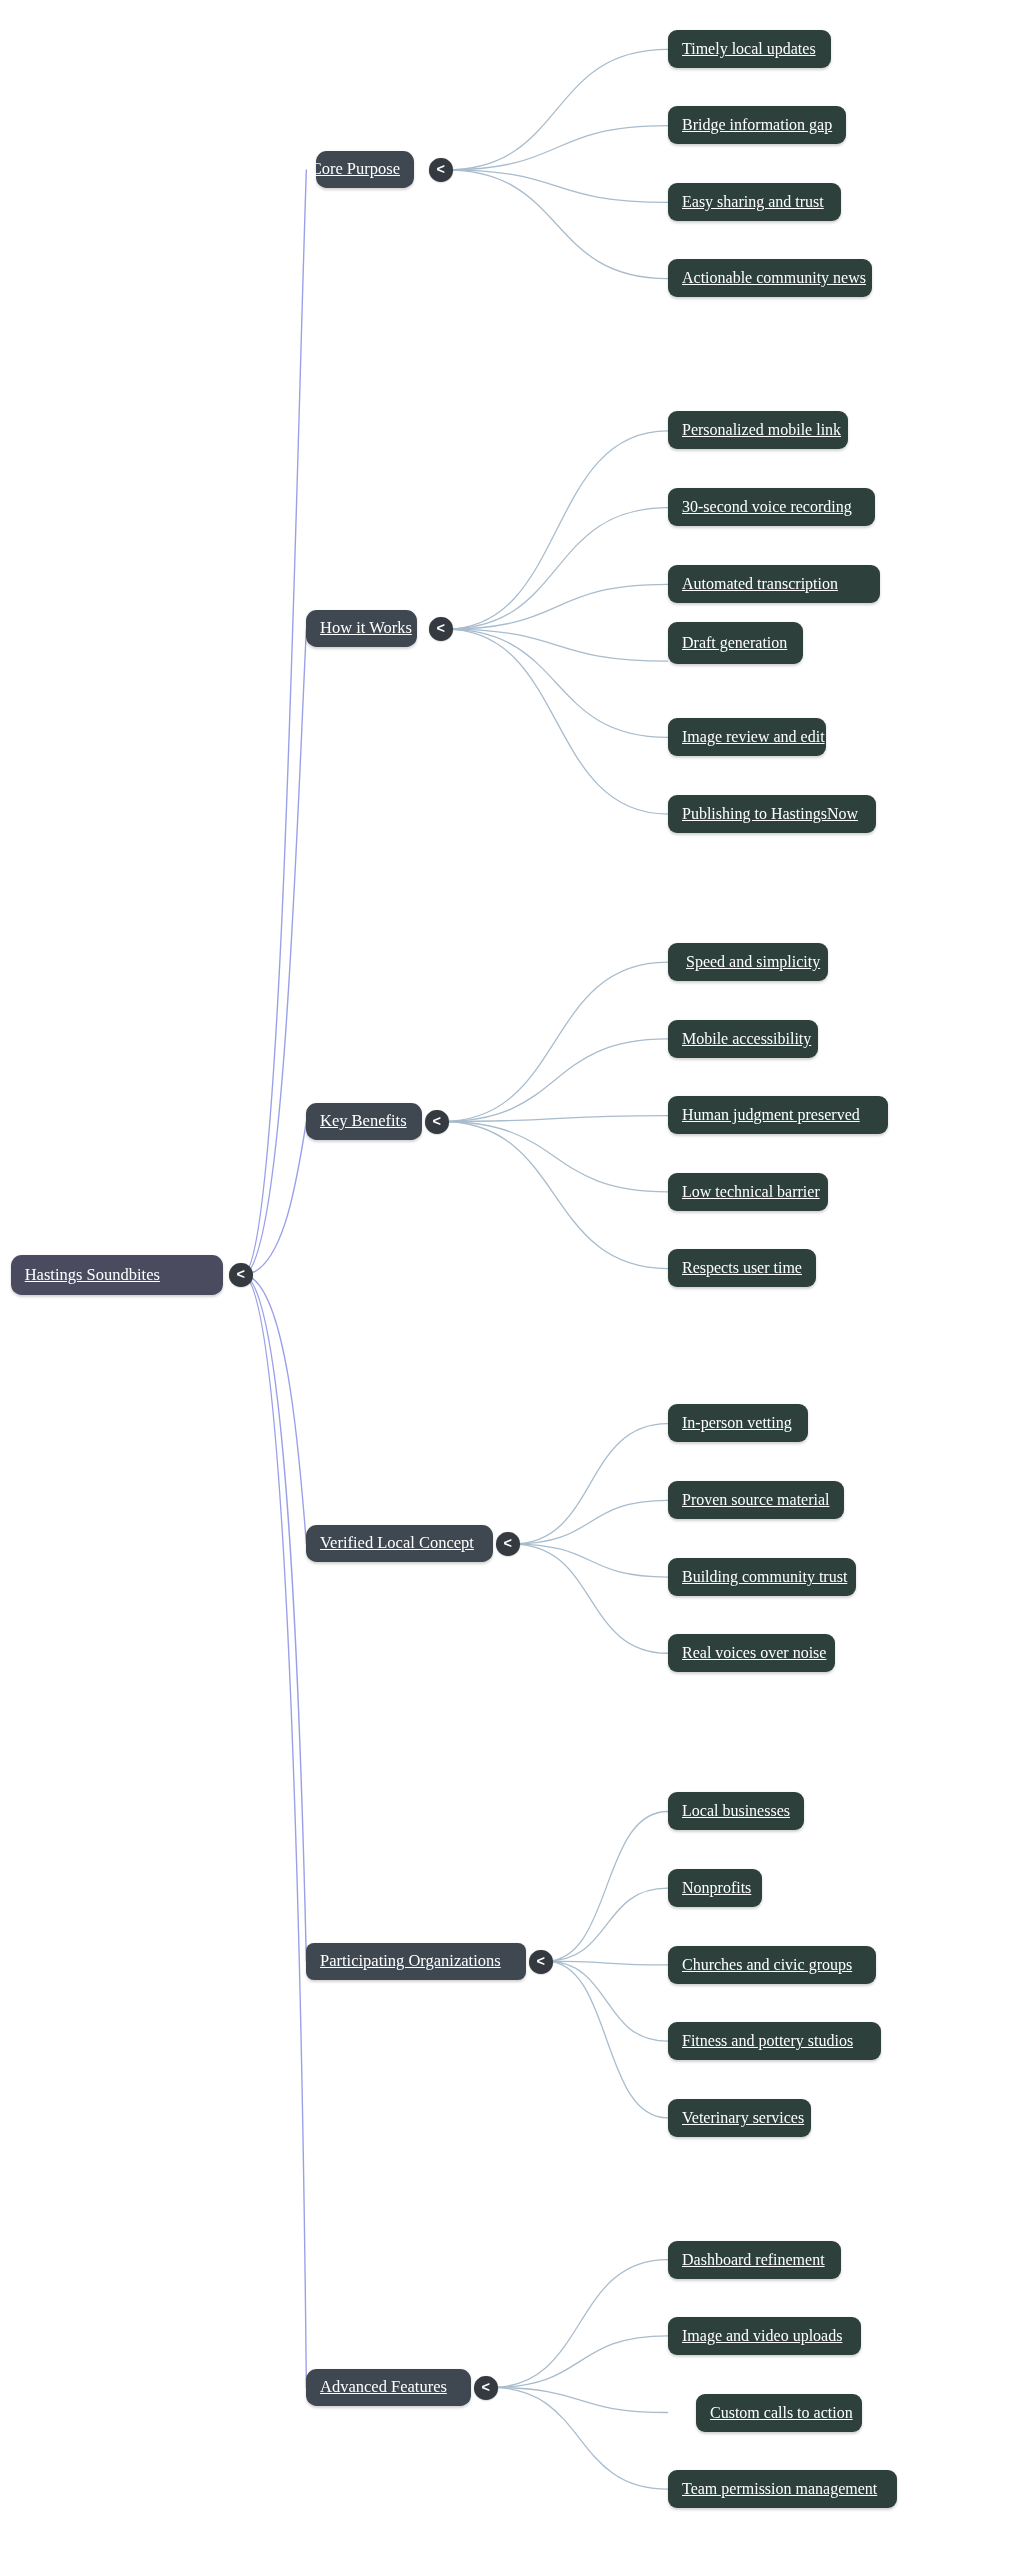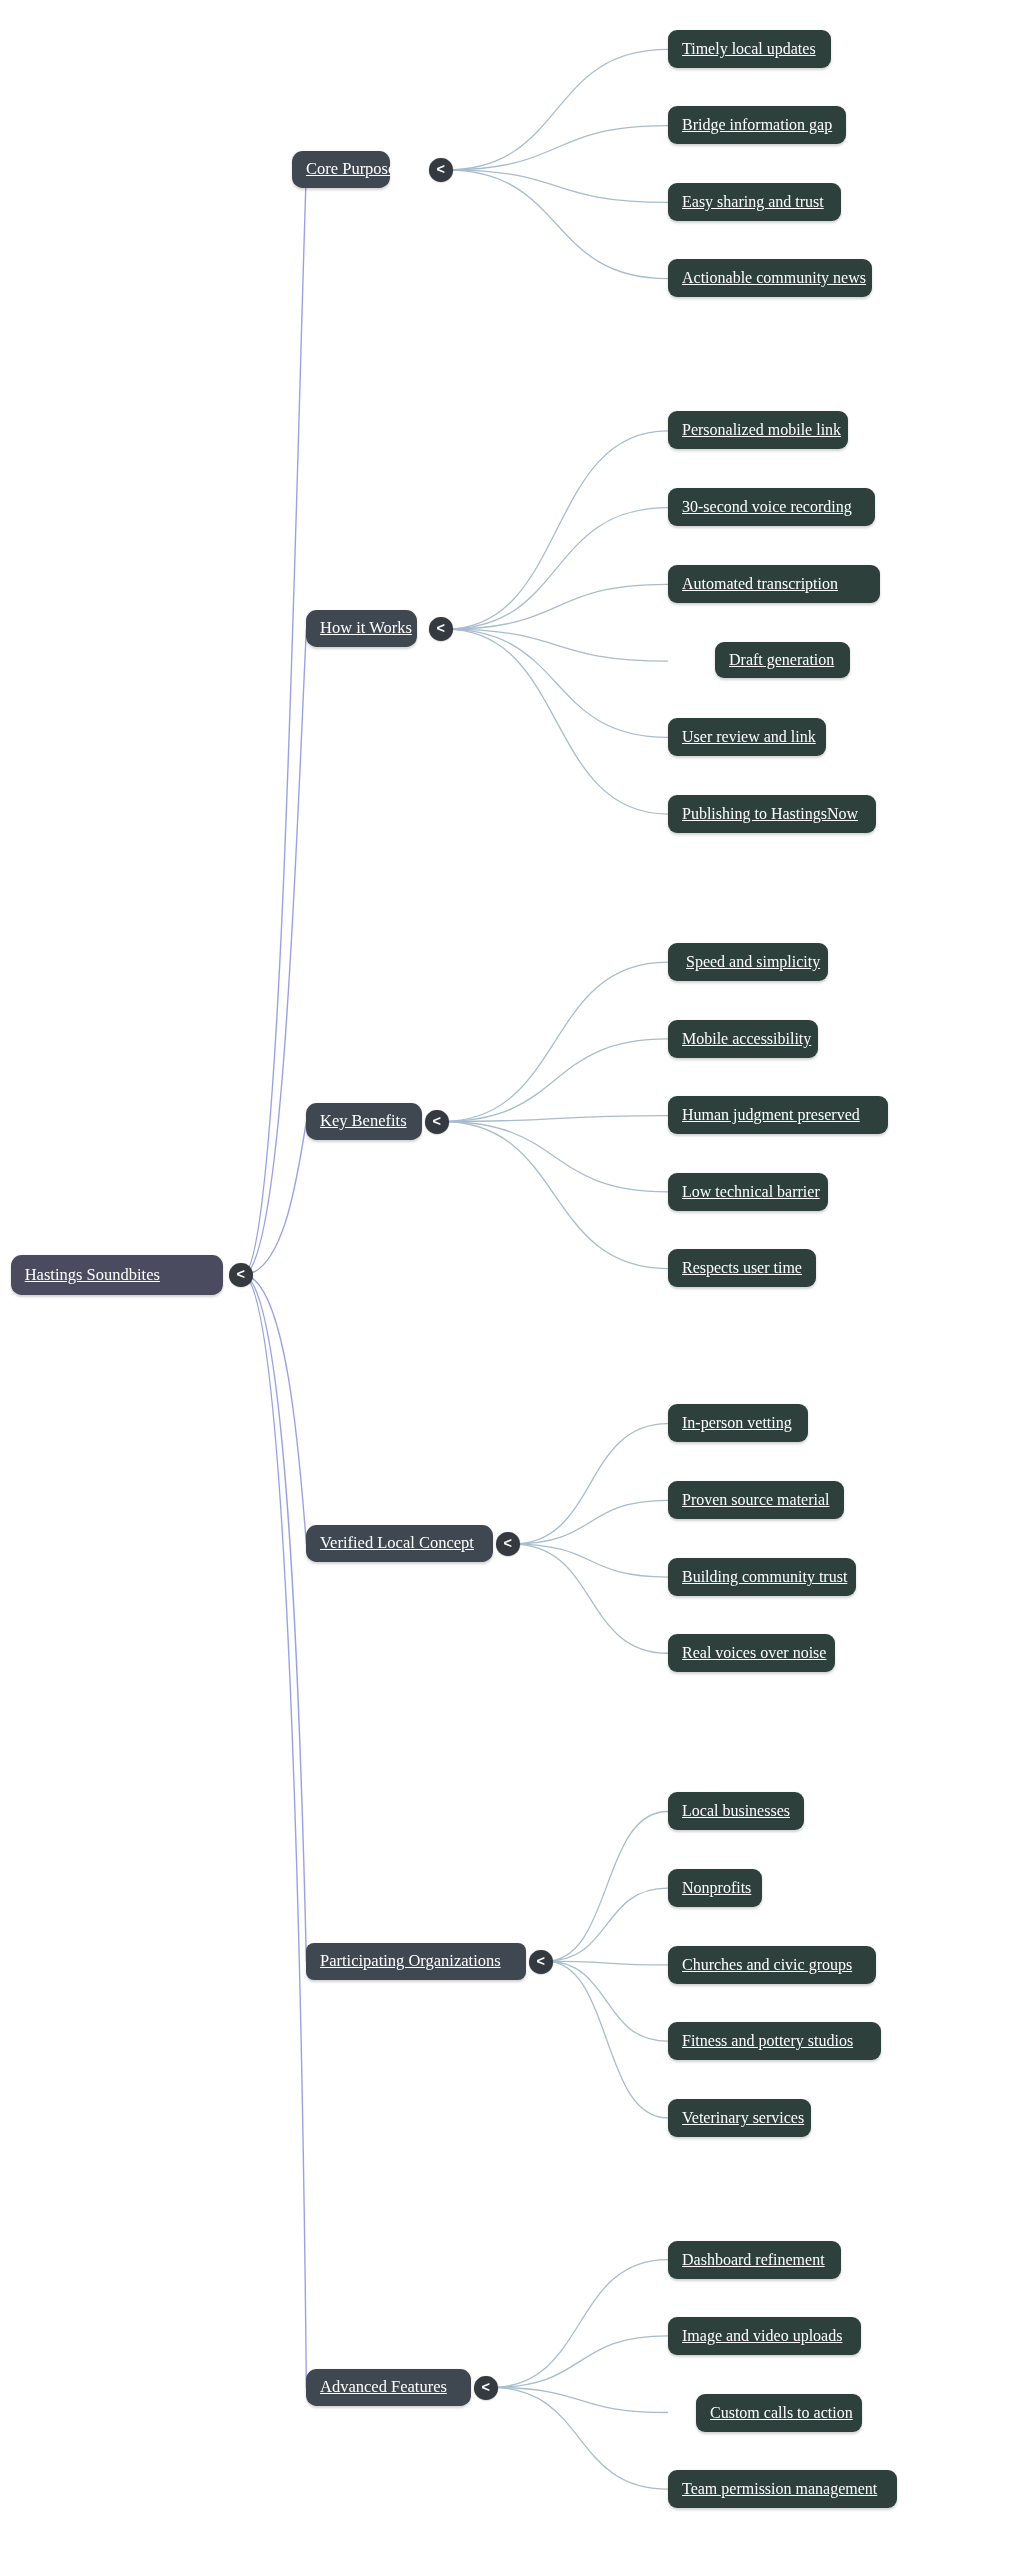"Core Purpose" div.node { justify-content: none -> flex-end; left: 292px -> 316px }
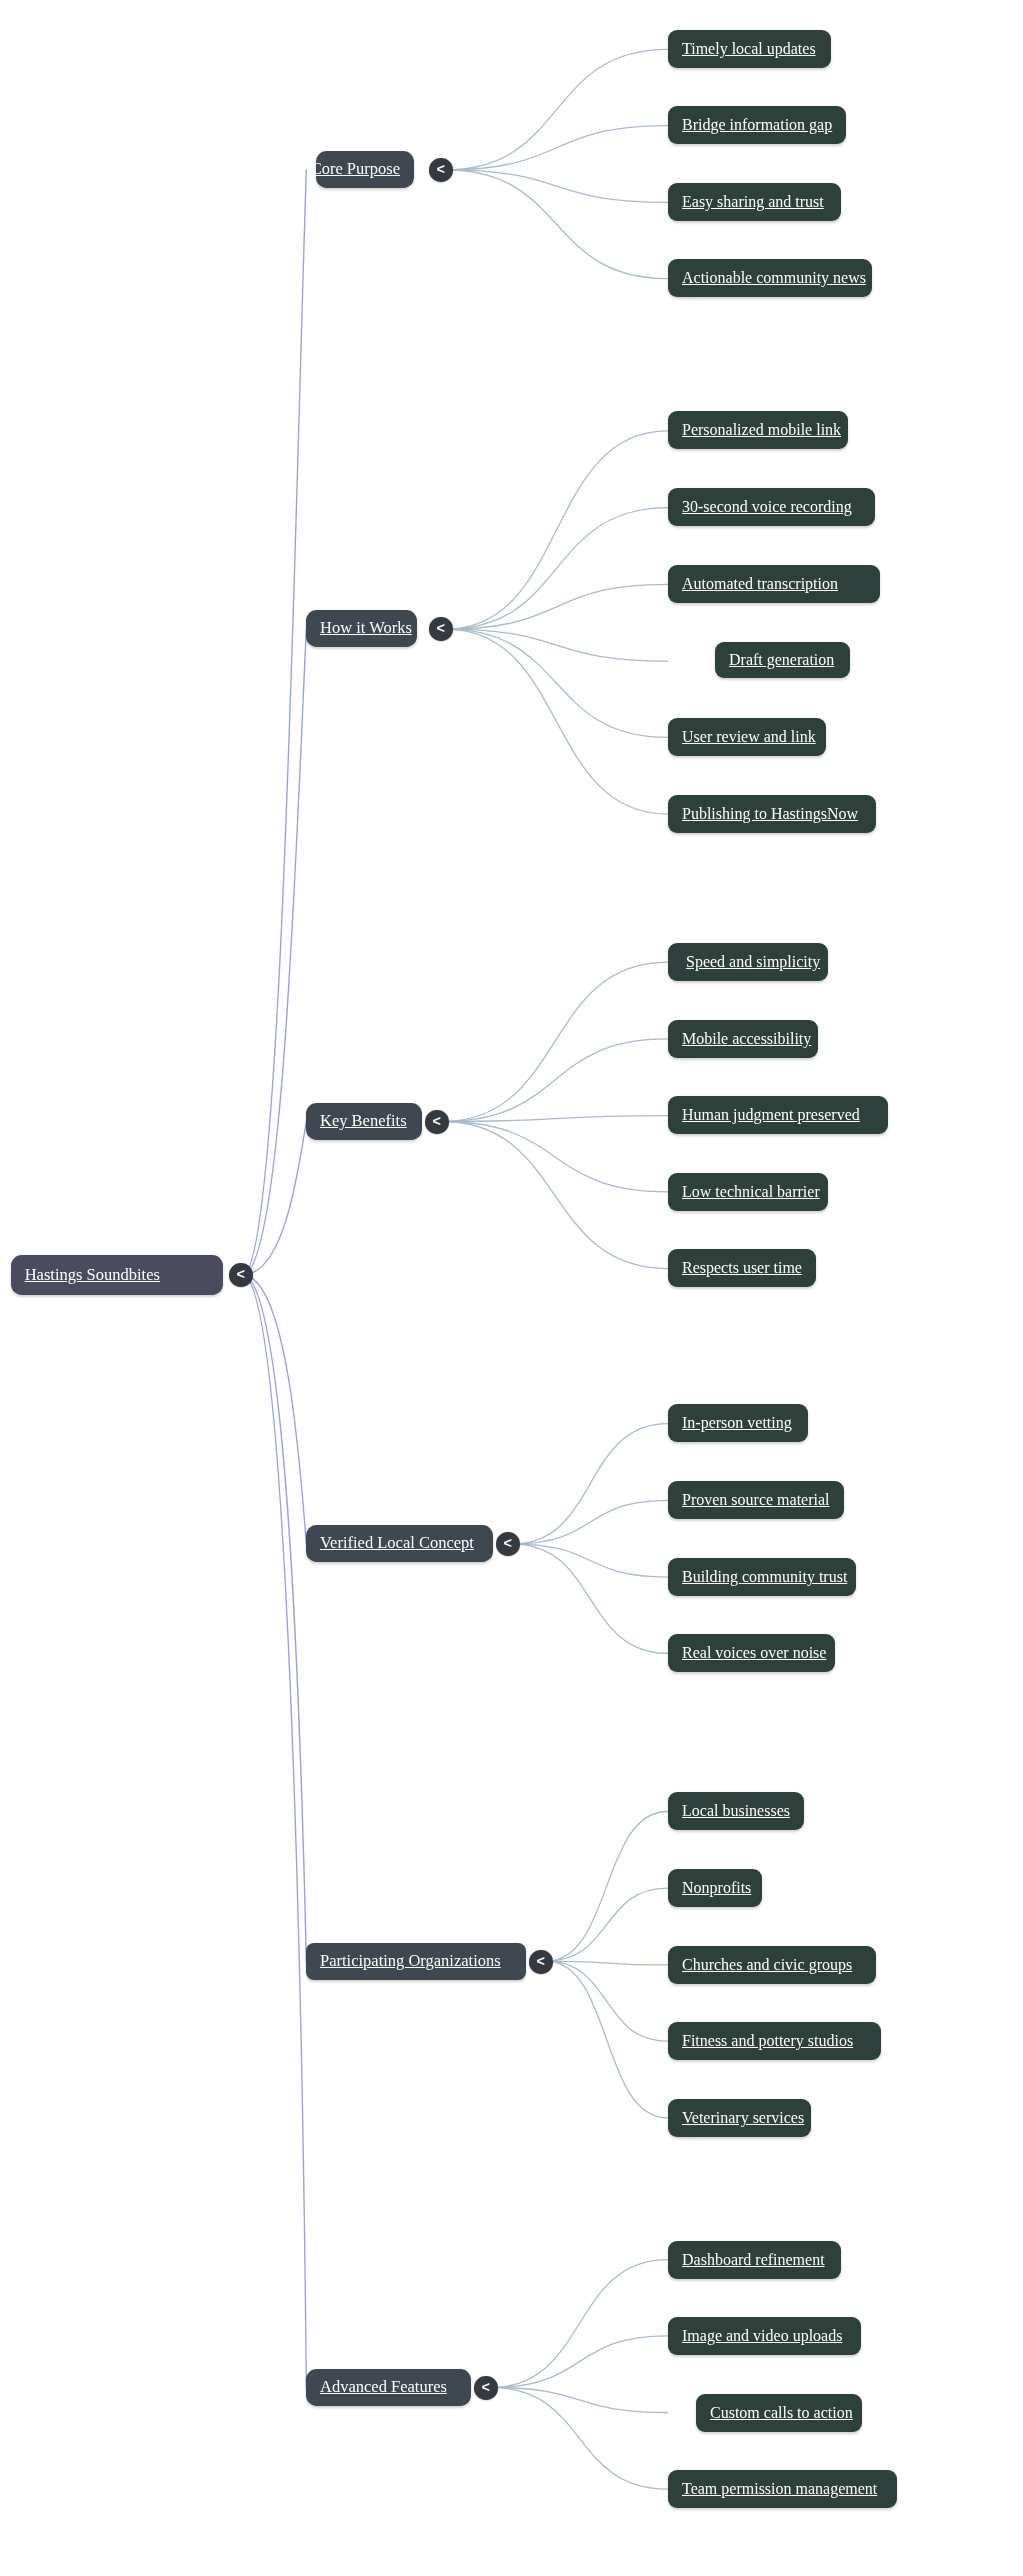"Draft generation" div.node { height: 36px -> 42px; margin-left: 47px -> none; top: 642px -> 622px }
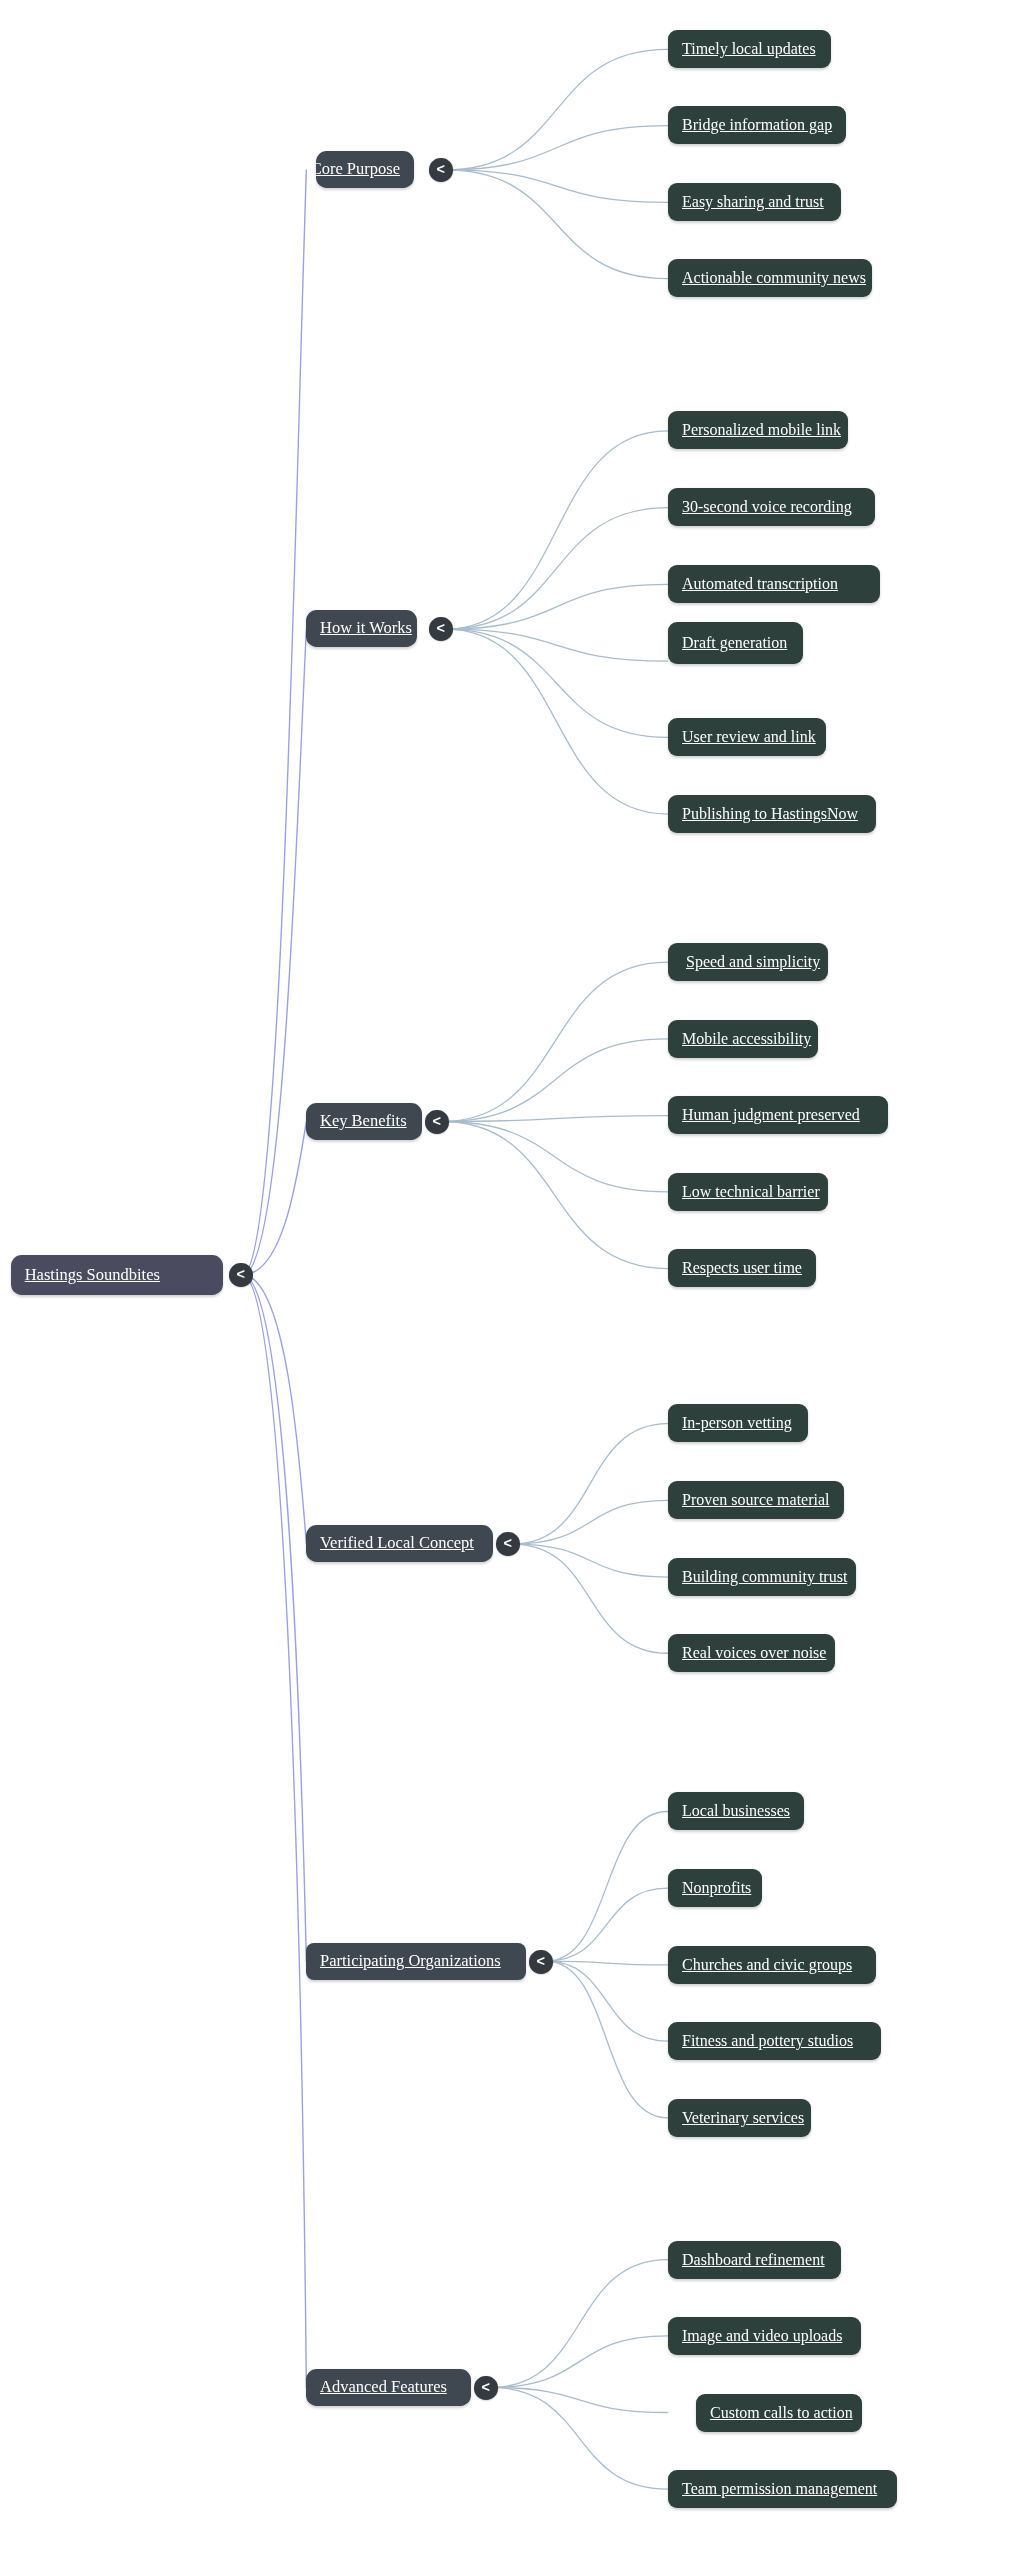"User review and link" span.node-label { text: User review and link -> Image review and edit }
